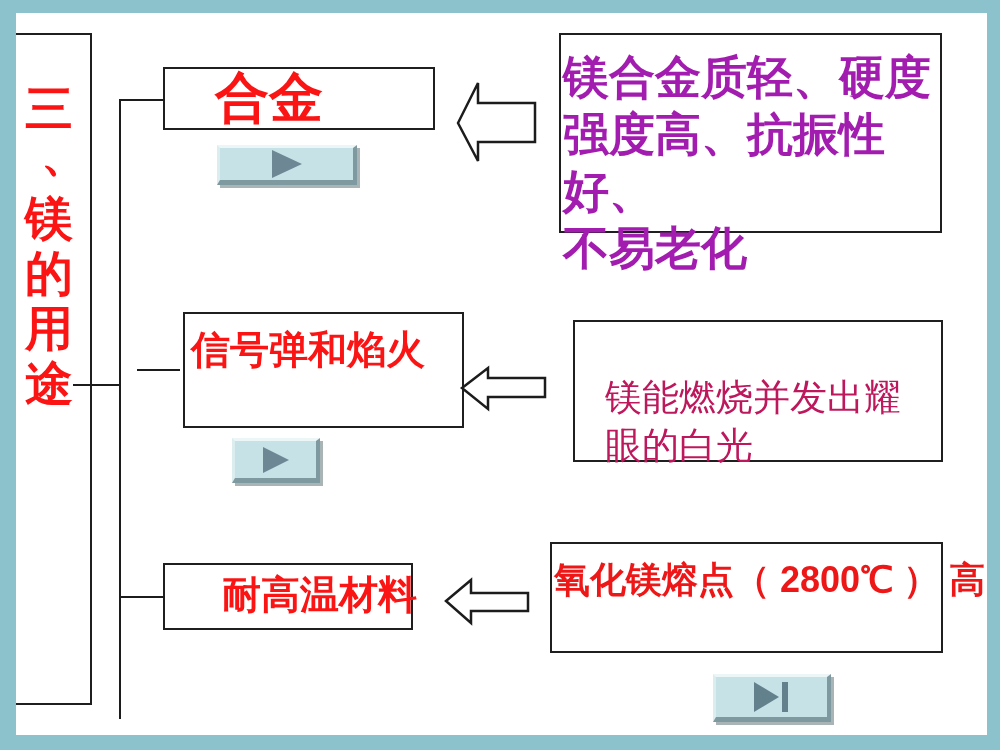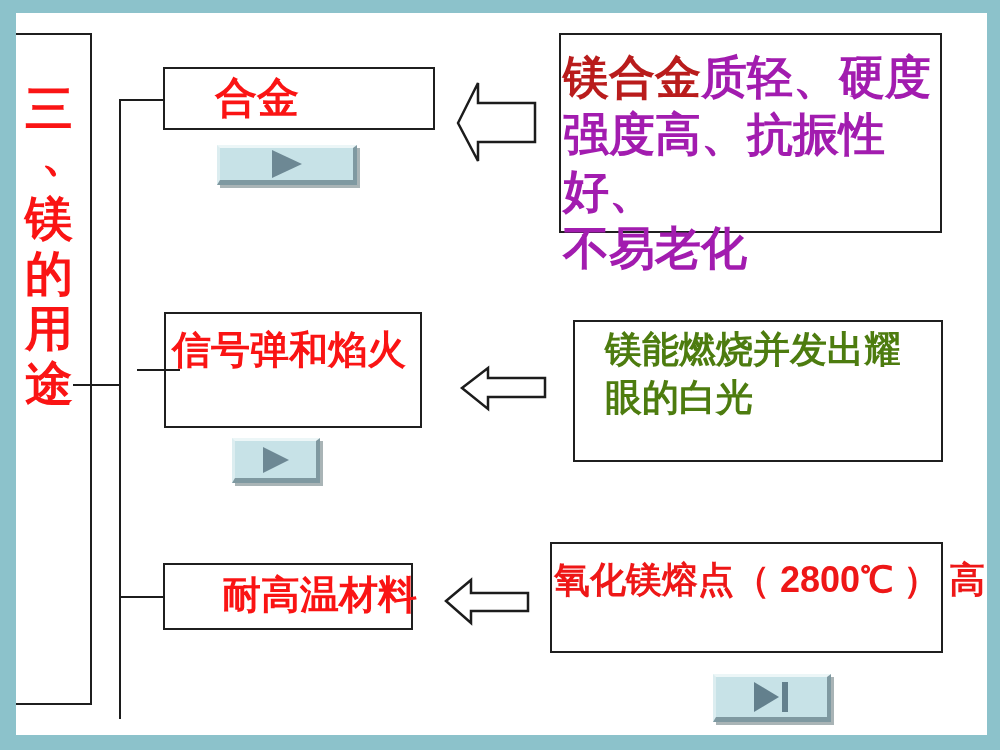"合金" .node-alloy .node-label { font-size: 42px -> 54px }
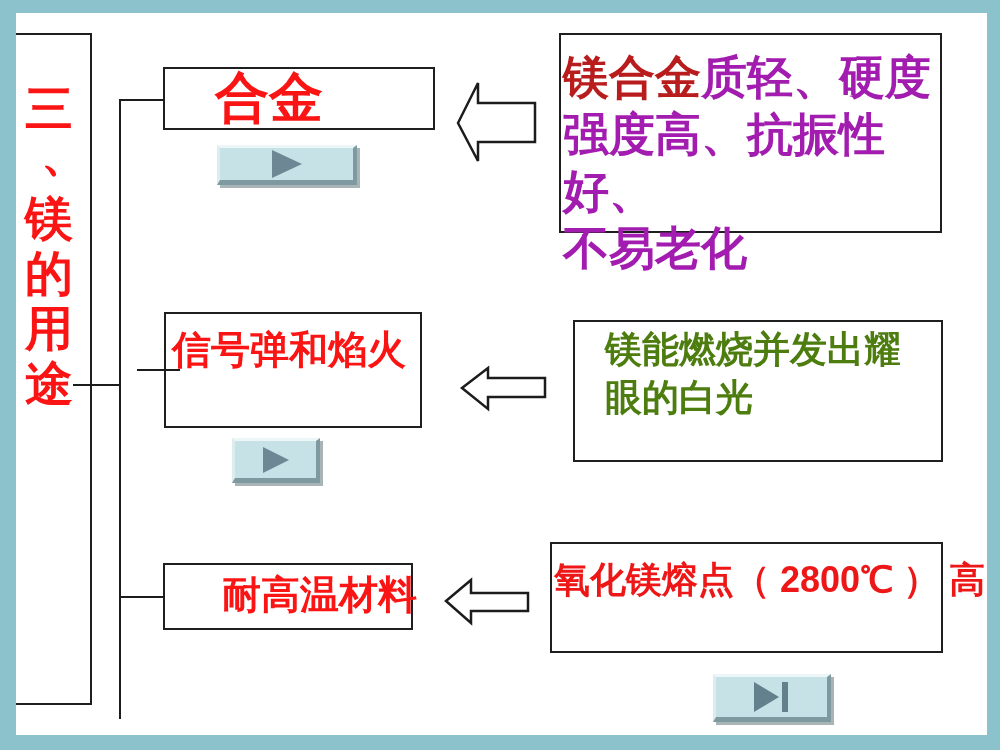"镁合金" .note-alloy .hl { color: #b91c1c -> #a21caf }
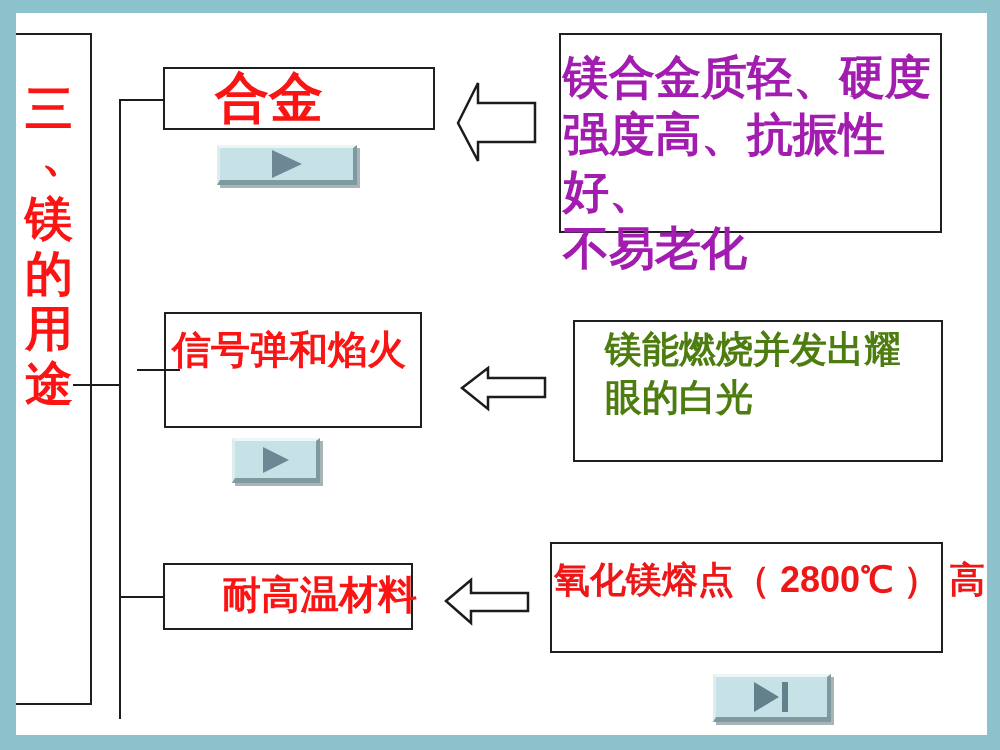"信号弹和焰火" .node-flare { left: 164px -> 183px; width: 258px -> 281px }
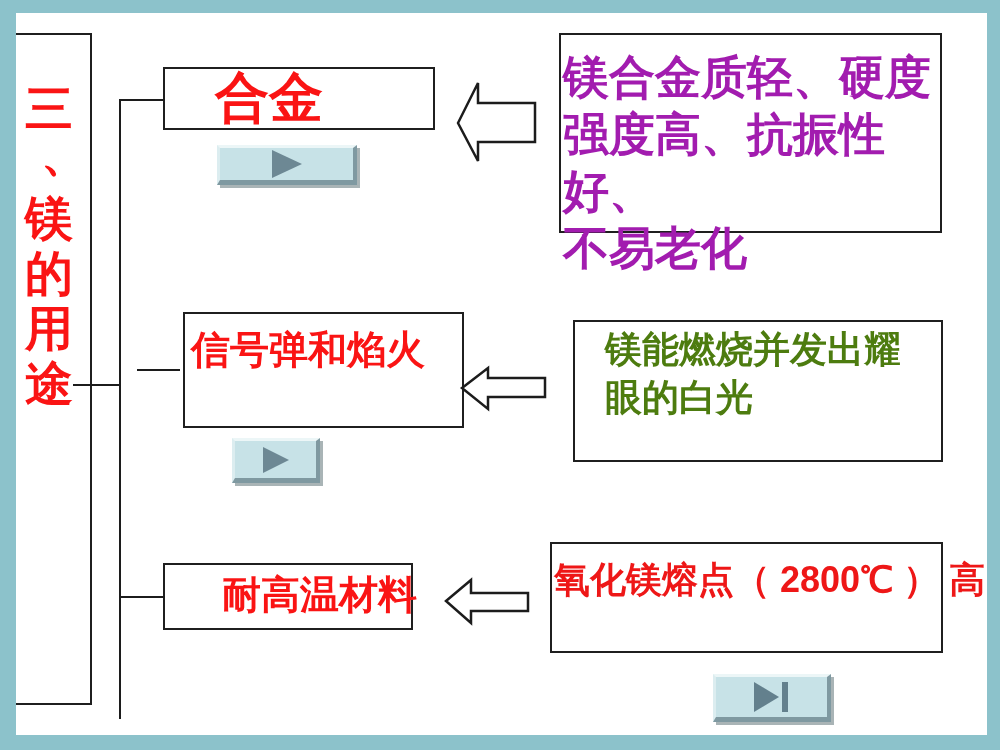"镁能燃烧并发出耀" .note-flare .txt { color: #4d7c0f -> #be185d; font-weight: bold -> normal; margin-top: none -> 48px }
